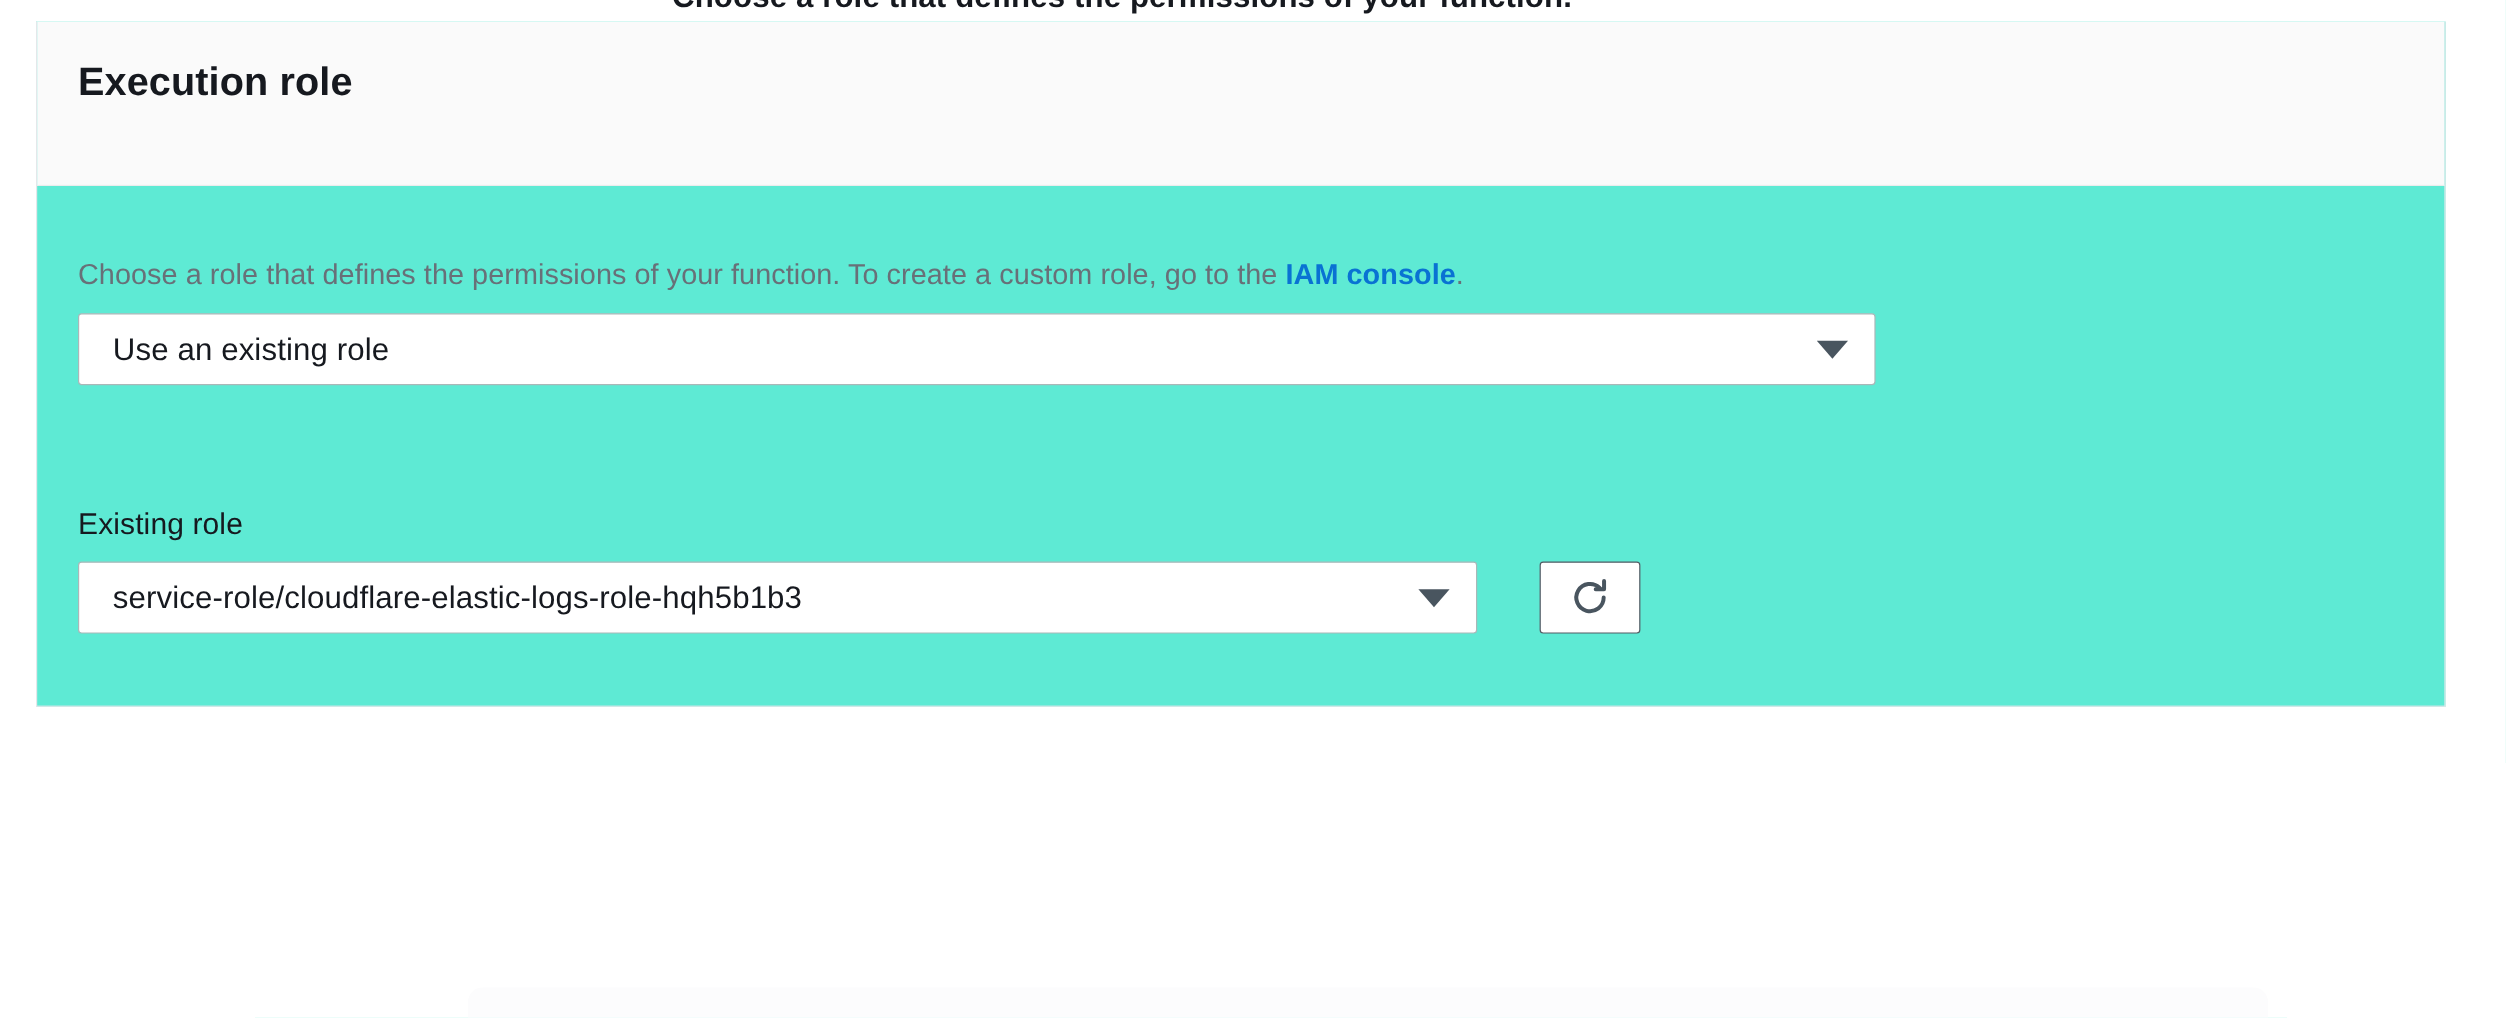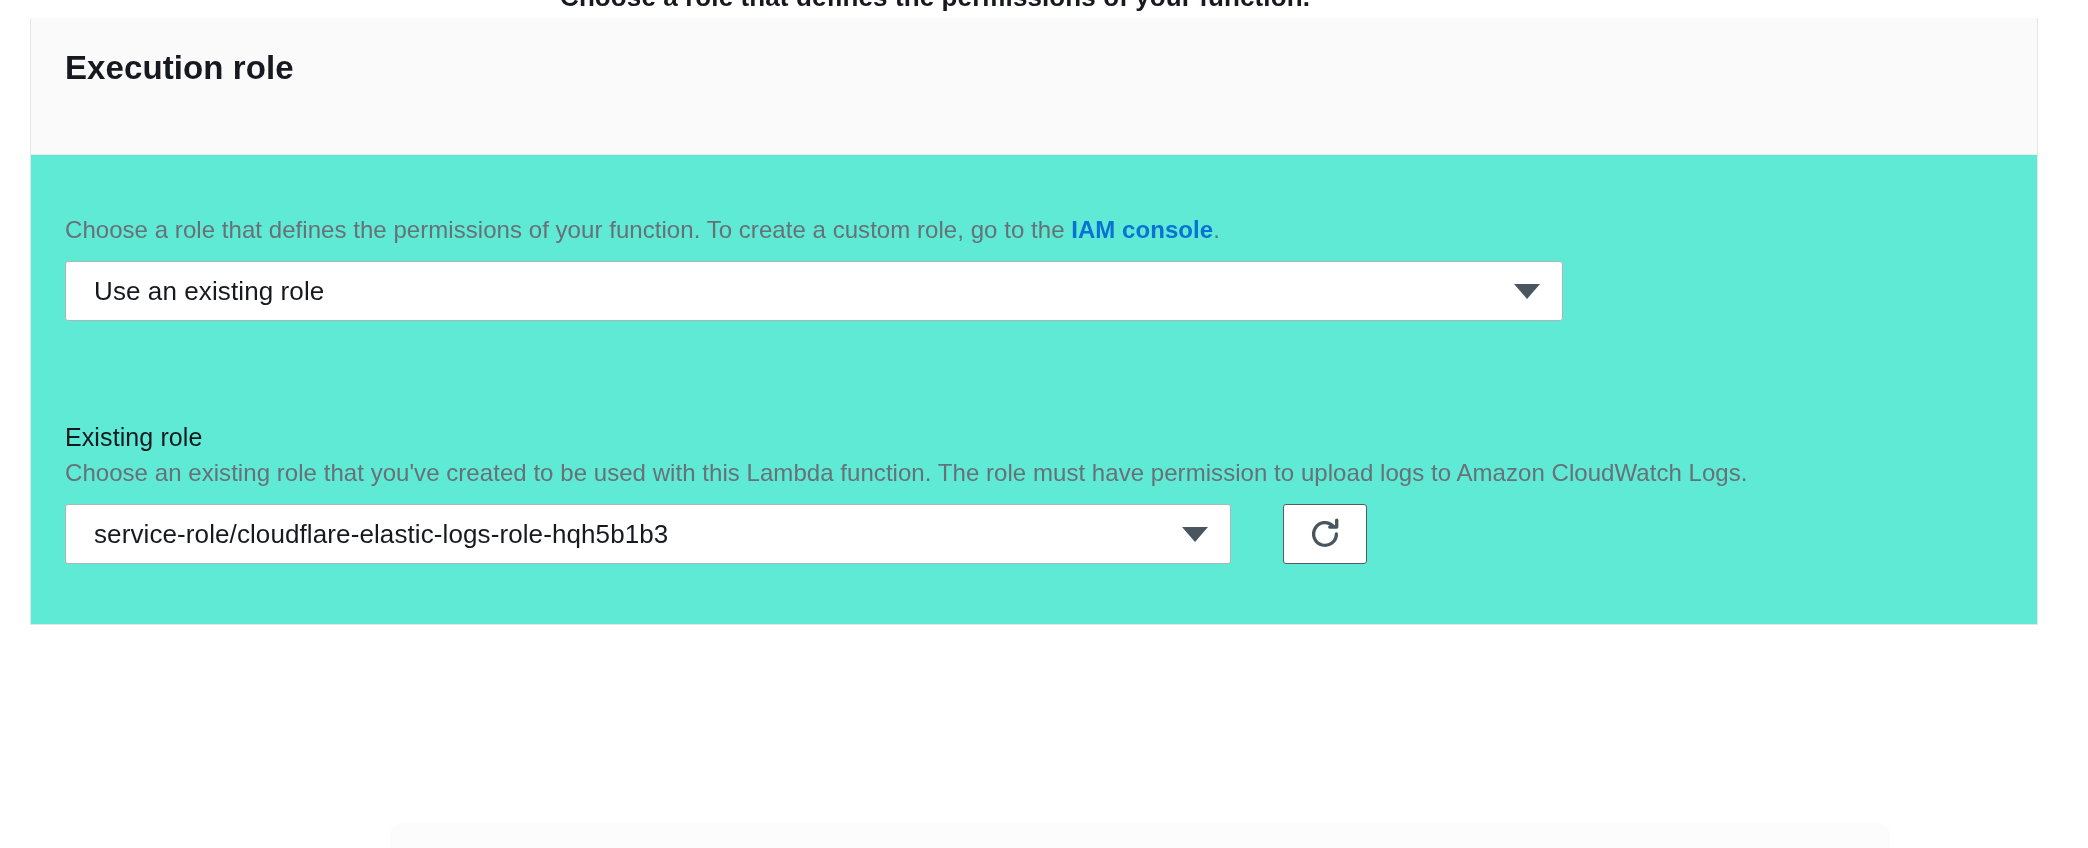"Choose an existing role that" p.desc { html: <p>Choose an existing role that you've created to be used with this Lambda function. The role must have permission to upload logs to Amazon CloudWatch Logs.</p> -> none }
